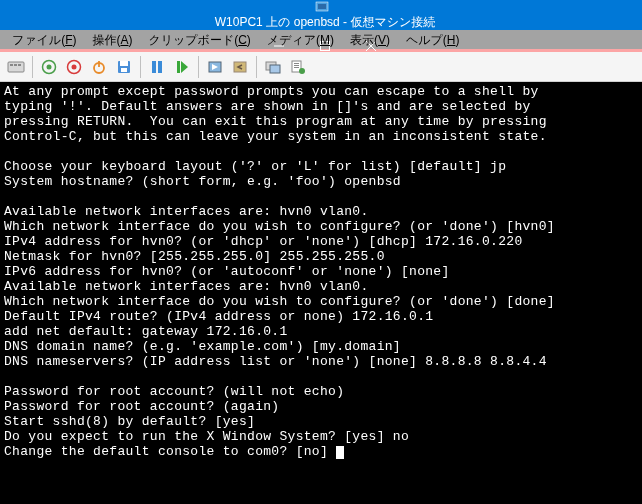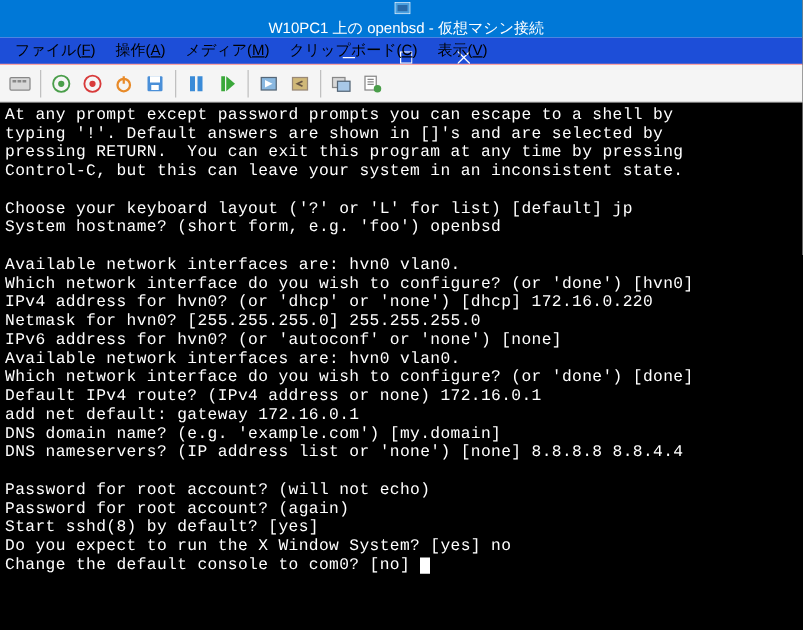"ファイル(F)" .menubar { background: #1d4ed8 -> #a3a3a3; border-bottom: 1px solid #fca5a5 -> 3px solid #fca5a5 }
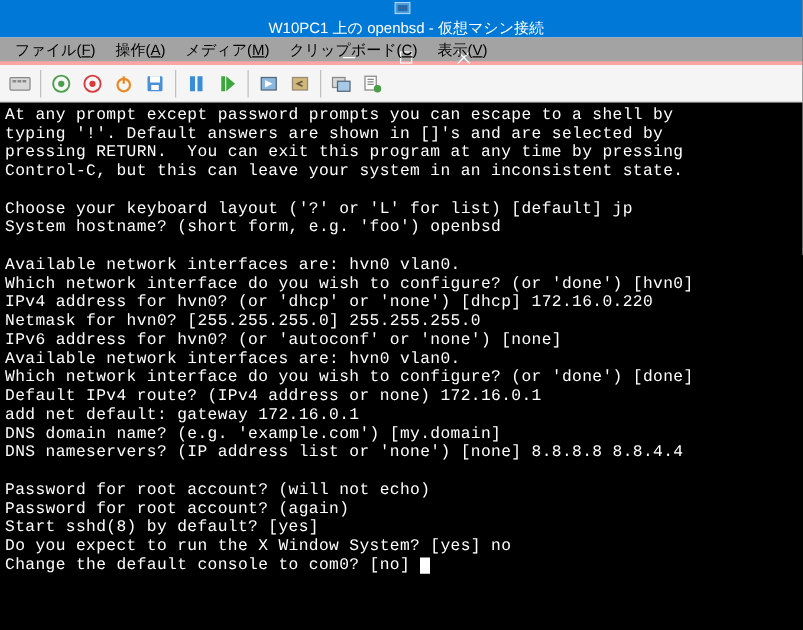"メディア(M)" span.menu-item { order: before "クリップボード(C)" -> after "クリップボード(C)" }
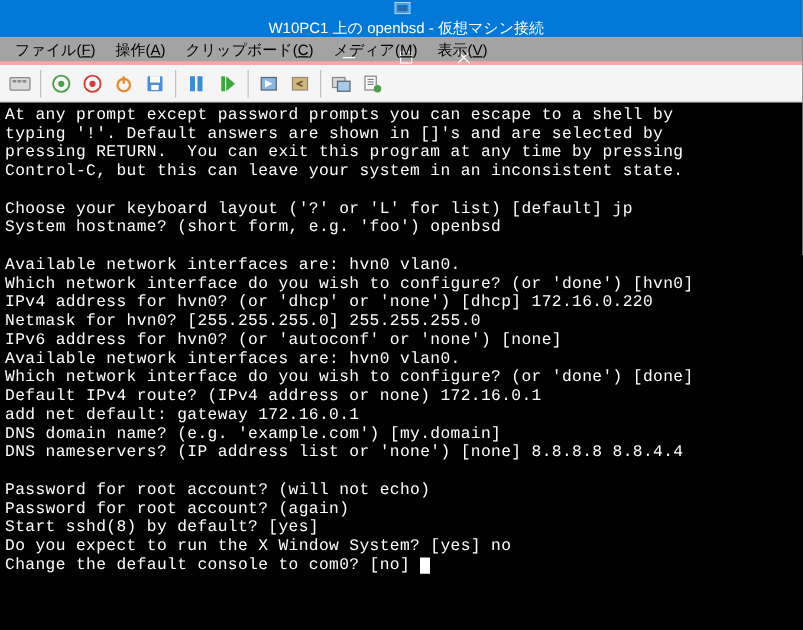"ヘルプ(H)" span.menu-item { html: none -> <span><span>ヘルプ</span>(<u>H</u>)</span> }
